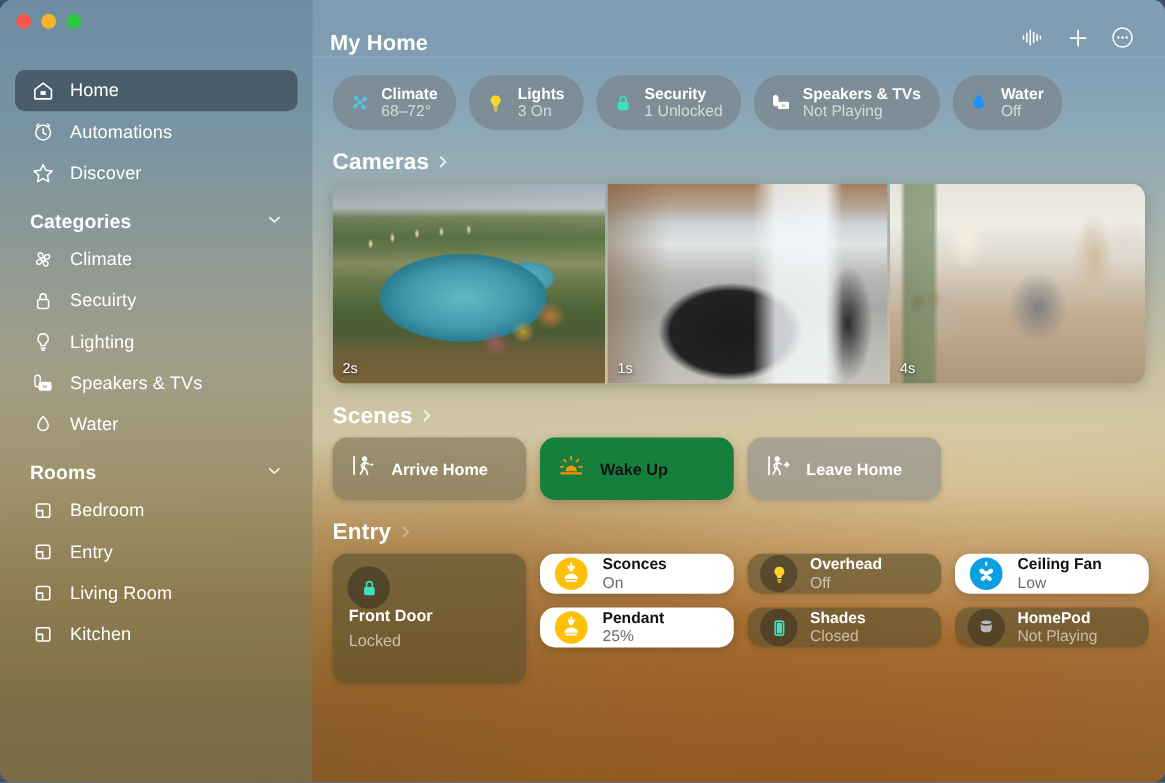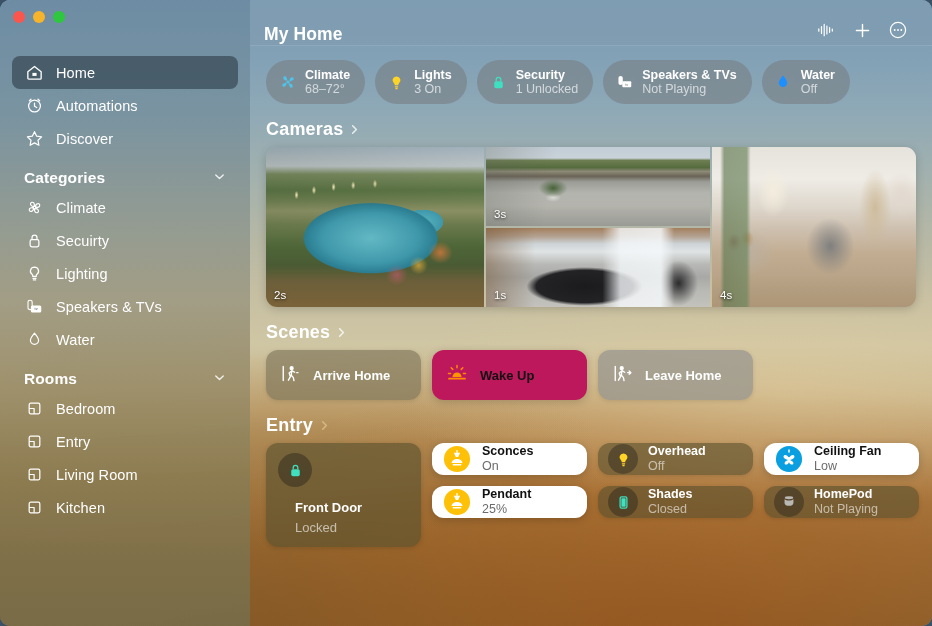"3s" div.cam { html: <div> <div></div> <span>3s</span> </div> -> none }
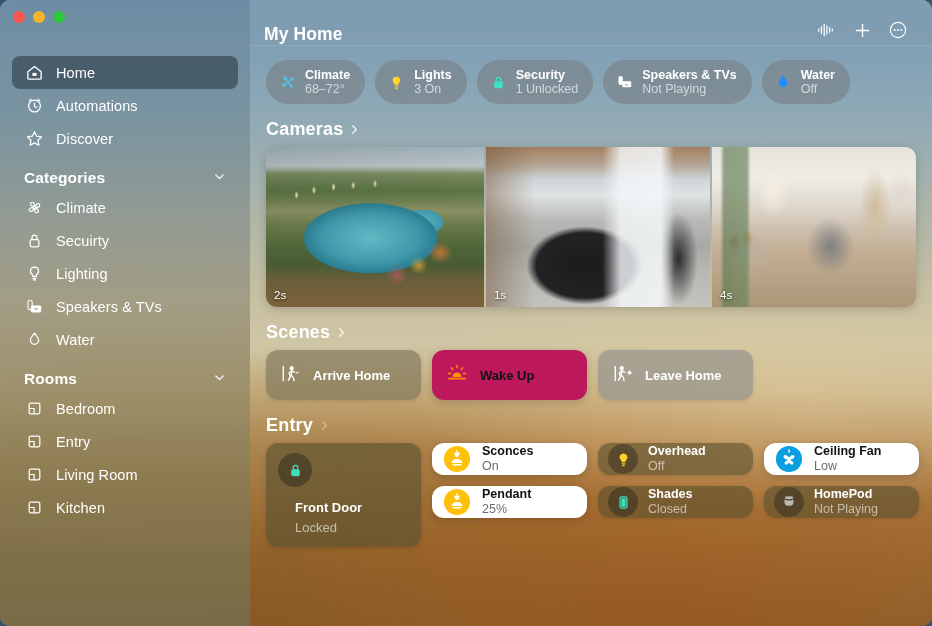"Wake Up" .scene.on { background: #be185d -> #15803d }
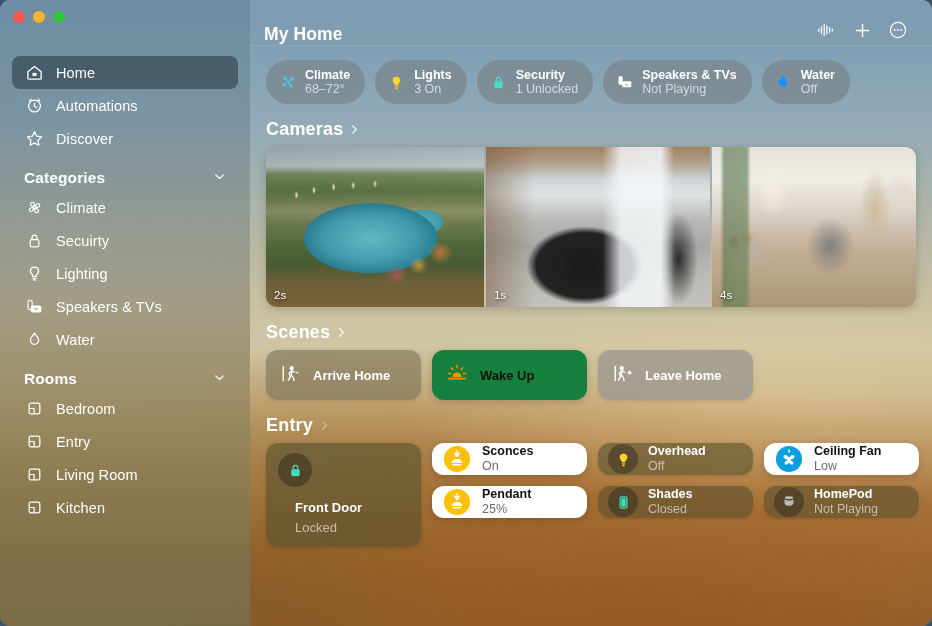"Front Door" .acc-door .dtxt { bottom: 10px -> 24px; margin-left: 16px -> none }
